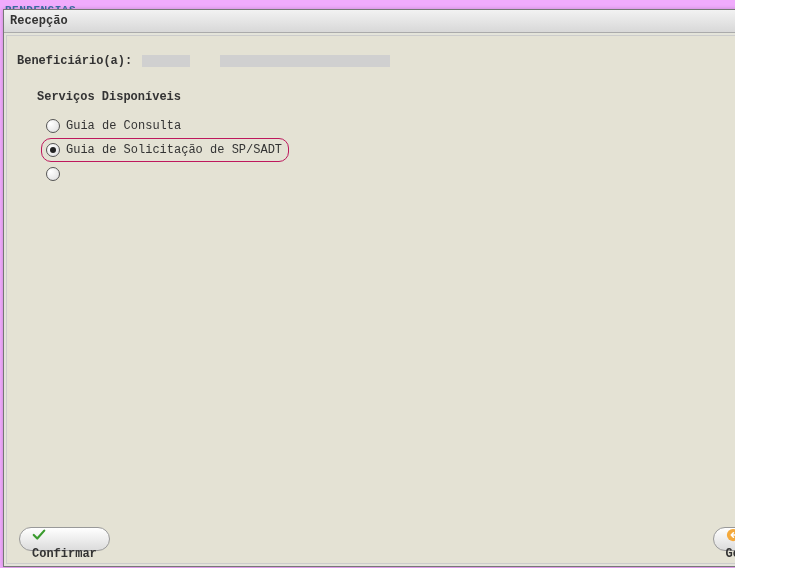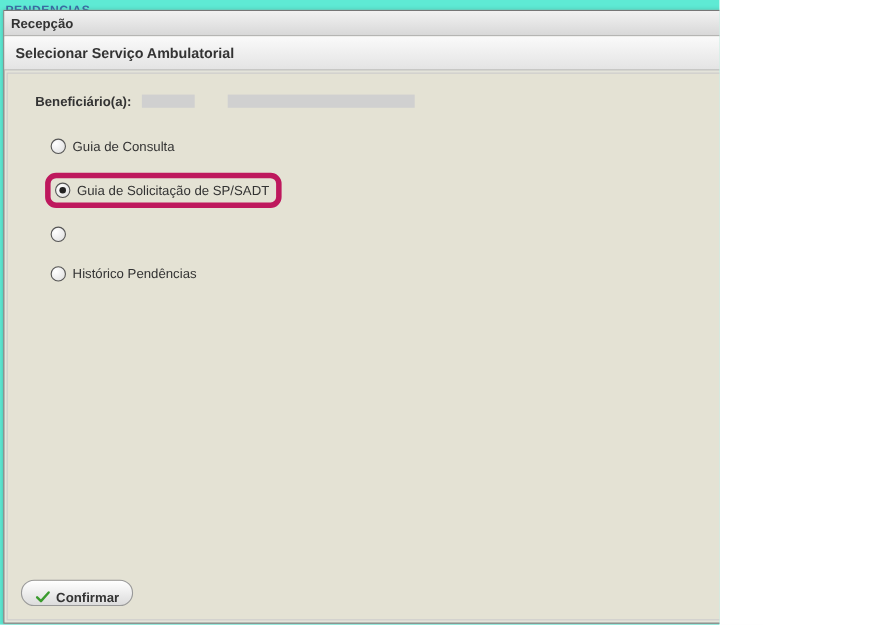"Recepção" .backdrop { background: #5eead4 -> #f0abfc; font-family: none -> Liberation Mono, monospace; width: 654px -> 735px }
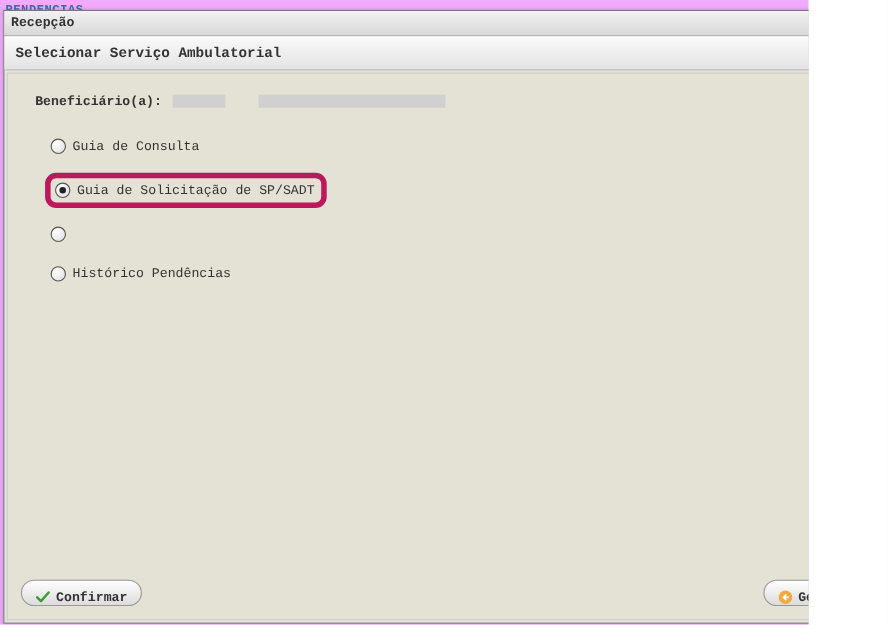"Selecionar Serviço Ambulatorial" div.subtitle { html: <div>Selecionar Serviço Ambulatorial</div> -> none }
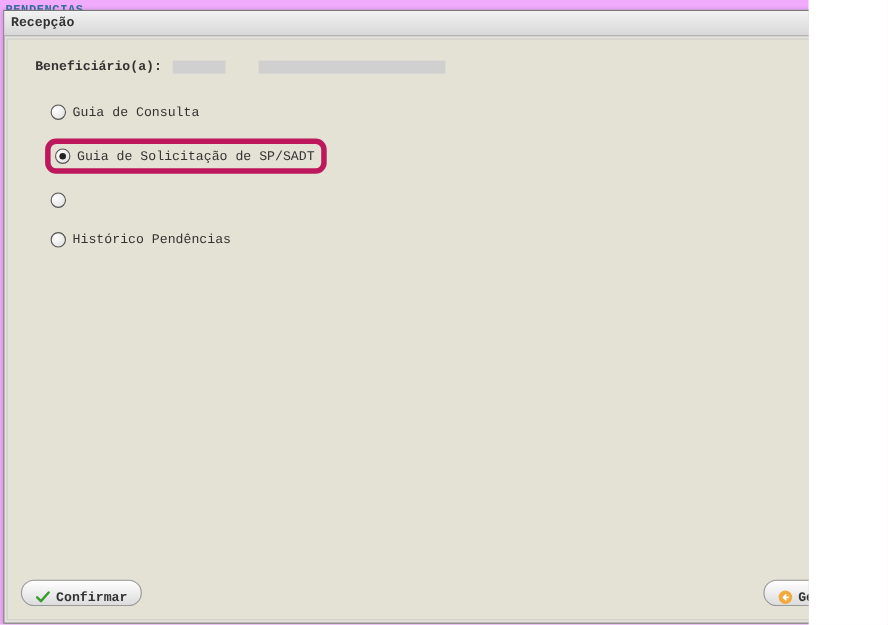"Beneficiário(a):" .beneficiary-row { margin-left: 15px -> 0 }
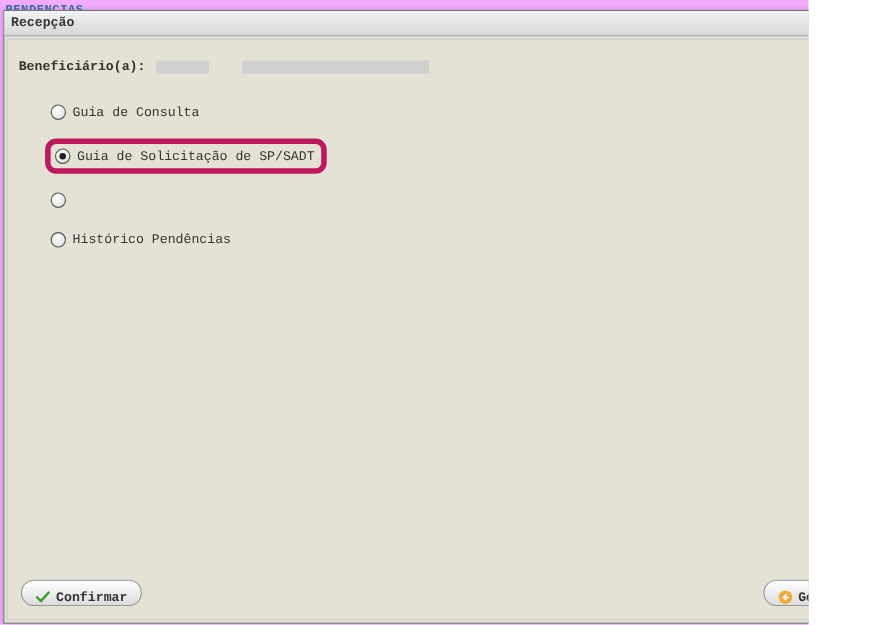"Serviços Disponíveis" div.section-title { html: none -> <div>Serviços Disponíveis</div> }
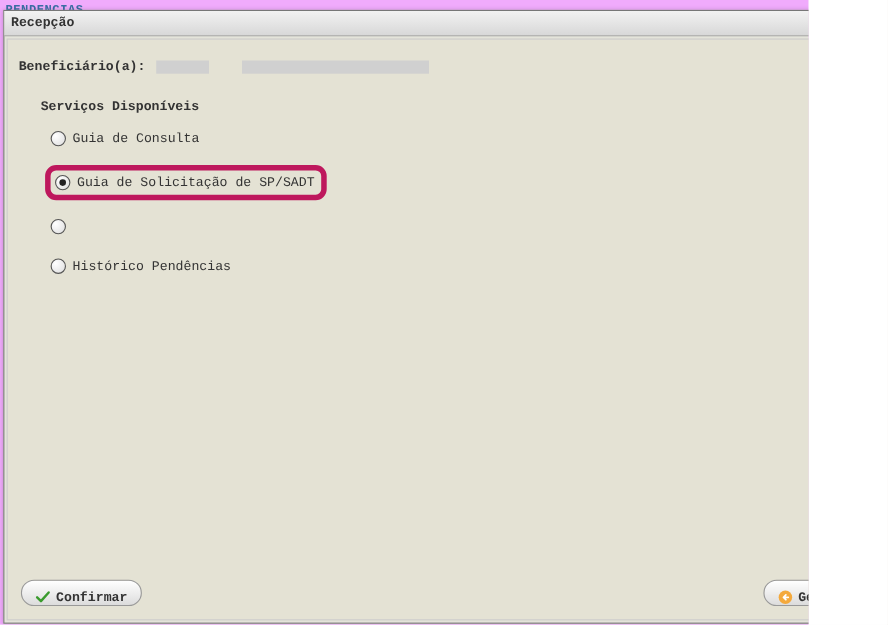"Guia de Consulta" .options { gap: 12px -> 0px }
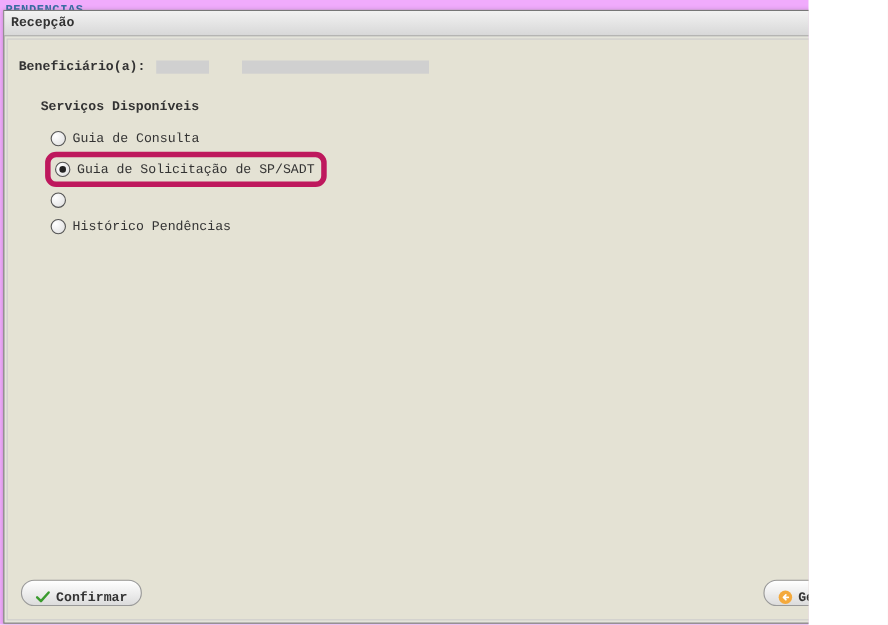"Guia de Solicitação de SP/SADT" .option.highlight { border: 5px solid #be185d -> 1px solid #be185d }
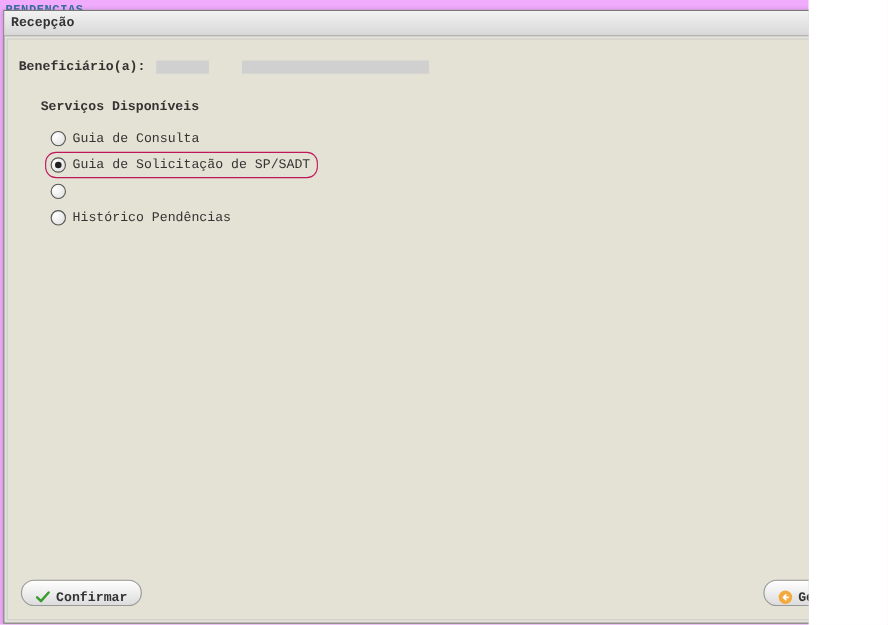"Histórico Pendências" div.option { html: <div> <span></span> <span>Histórico Pendências</span> </div> -> none }
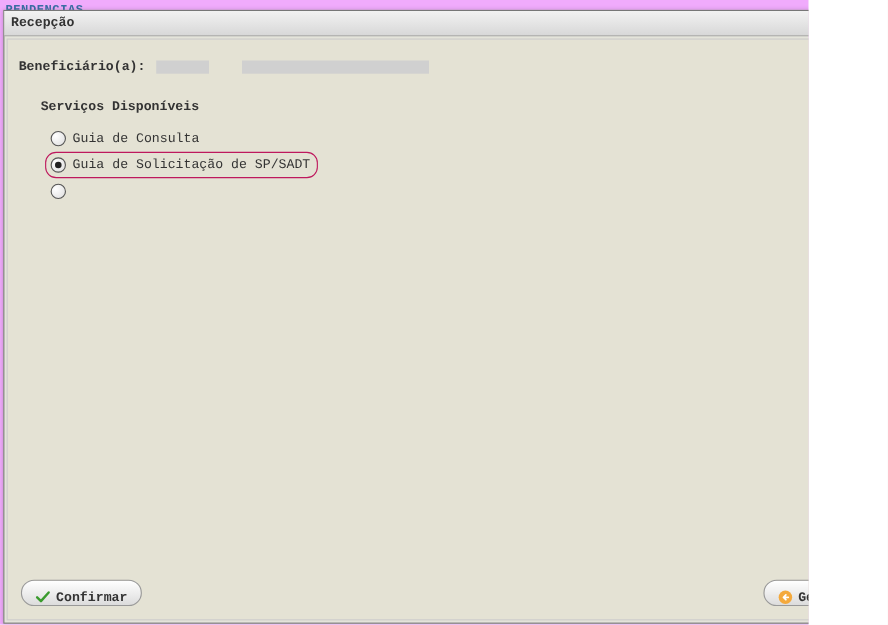"Confirmar" .btn { align-items: flex-end -> flex-start; flex-direction: none -> column }
